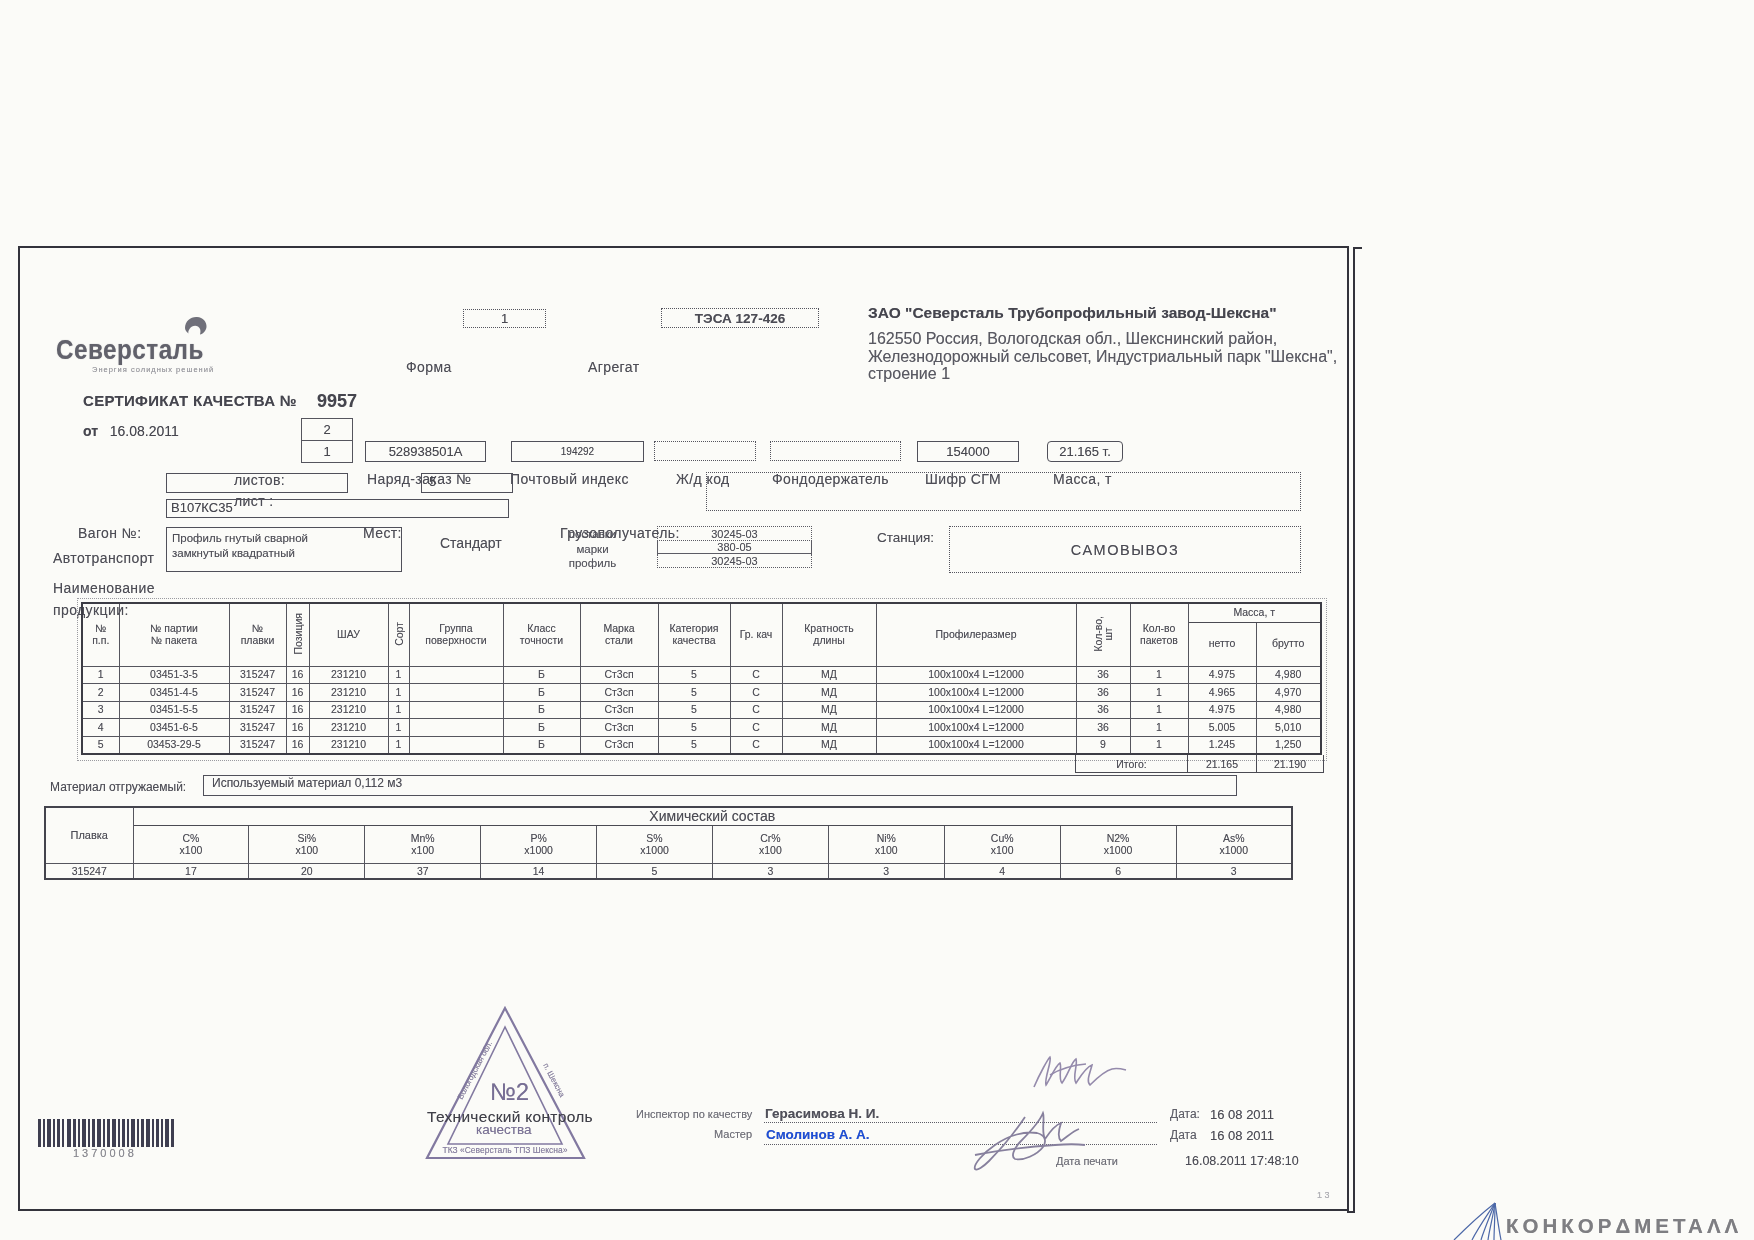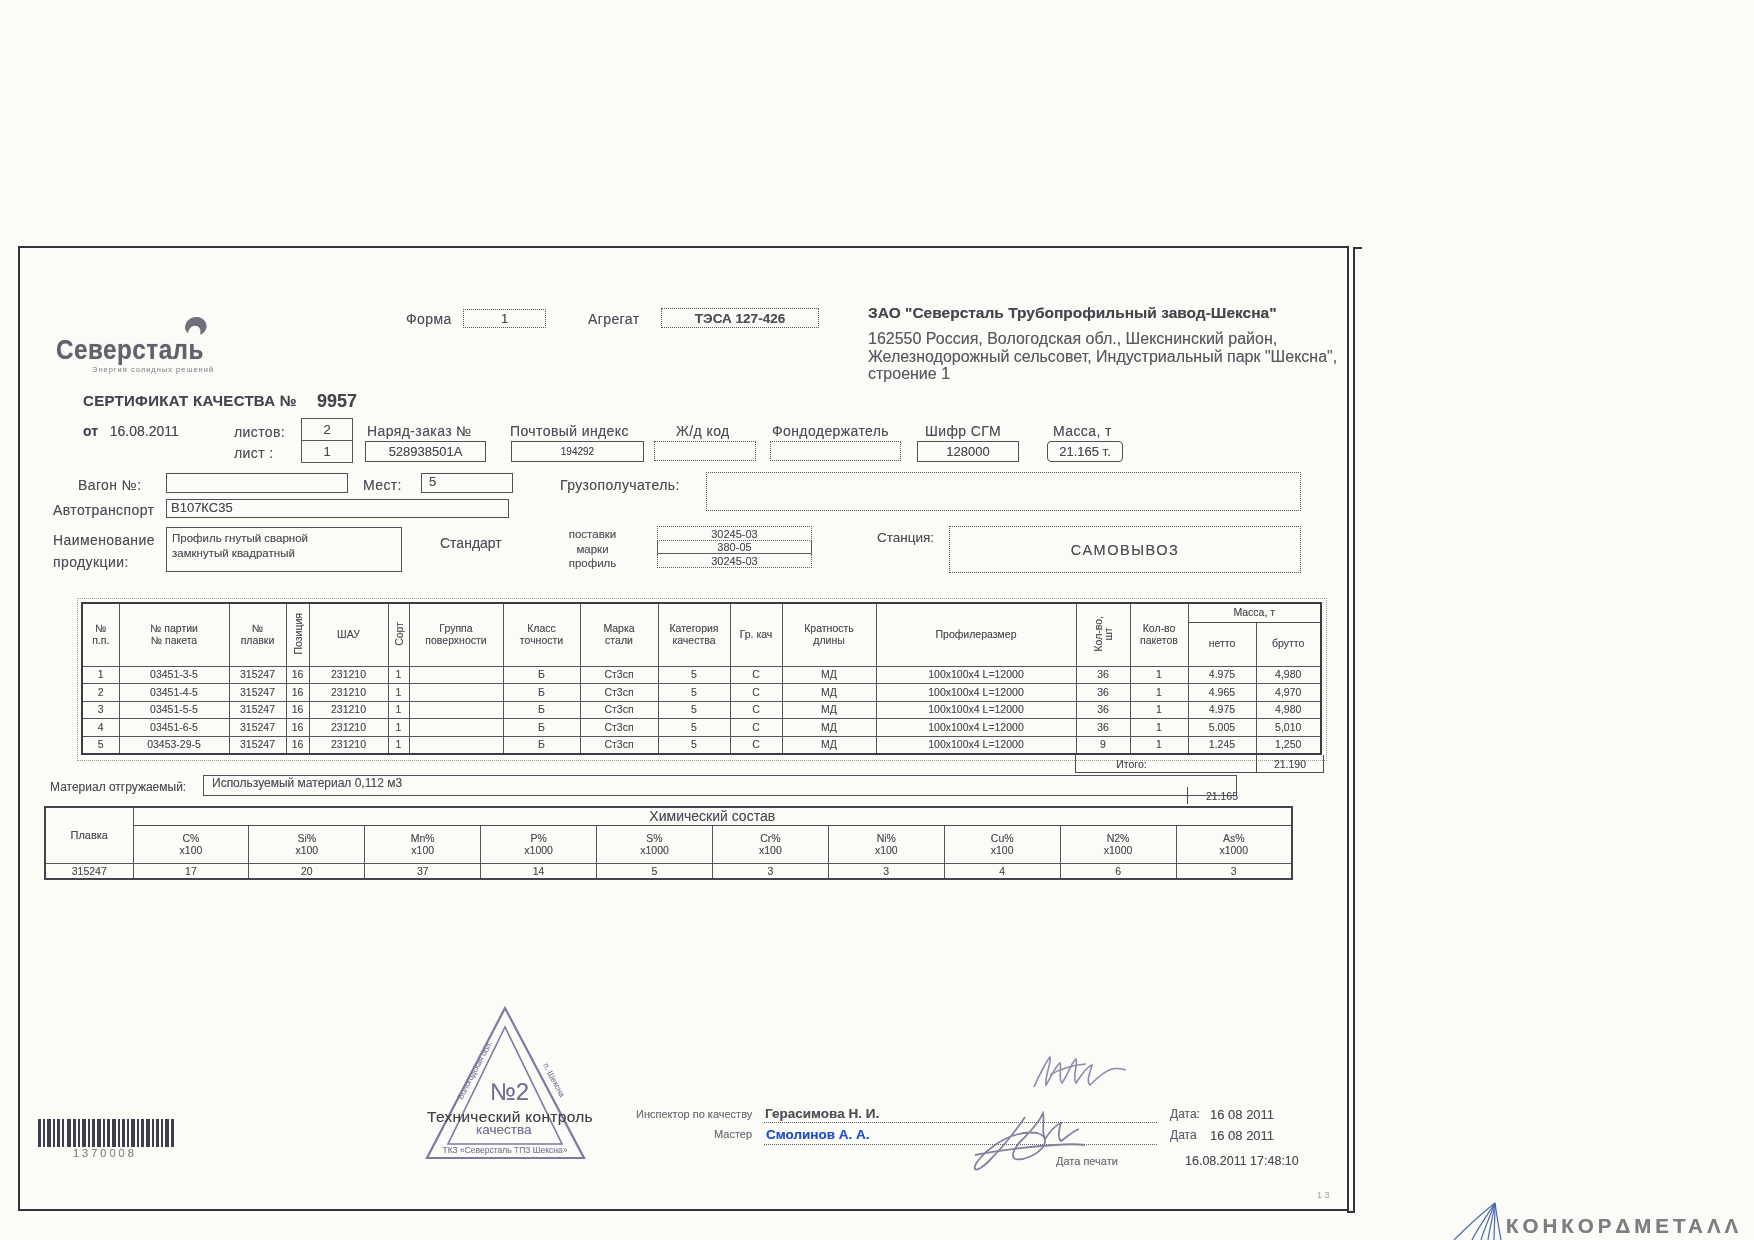"Форма" .lbl { margin-top: none -> 48px }
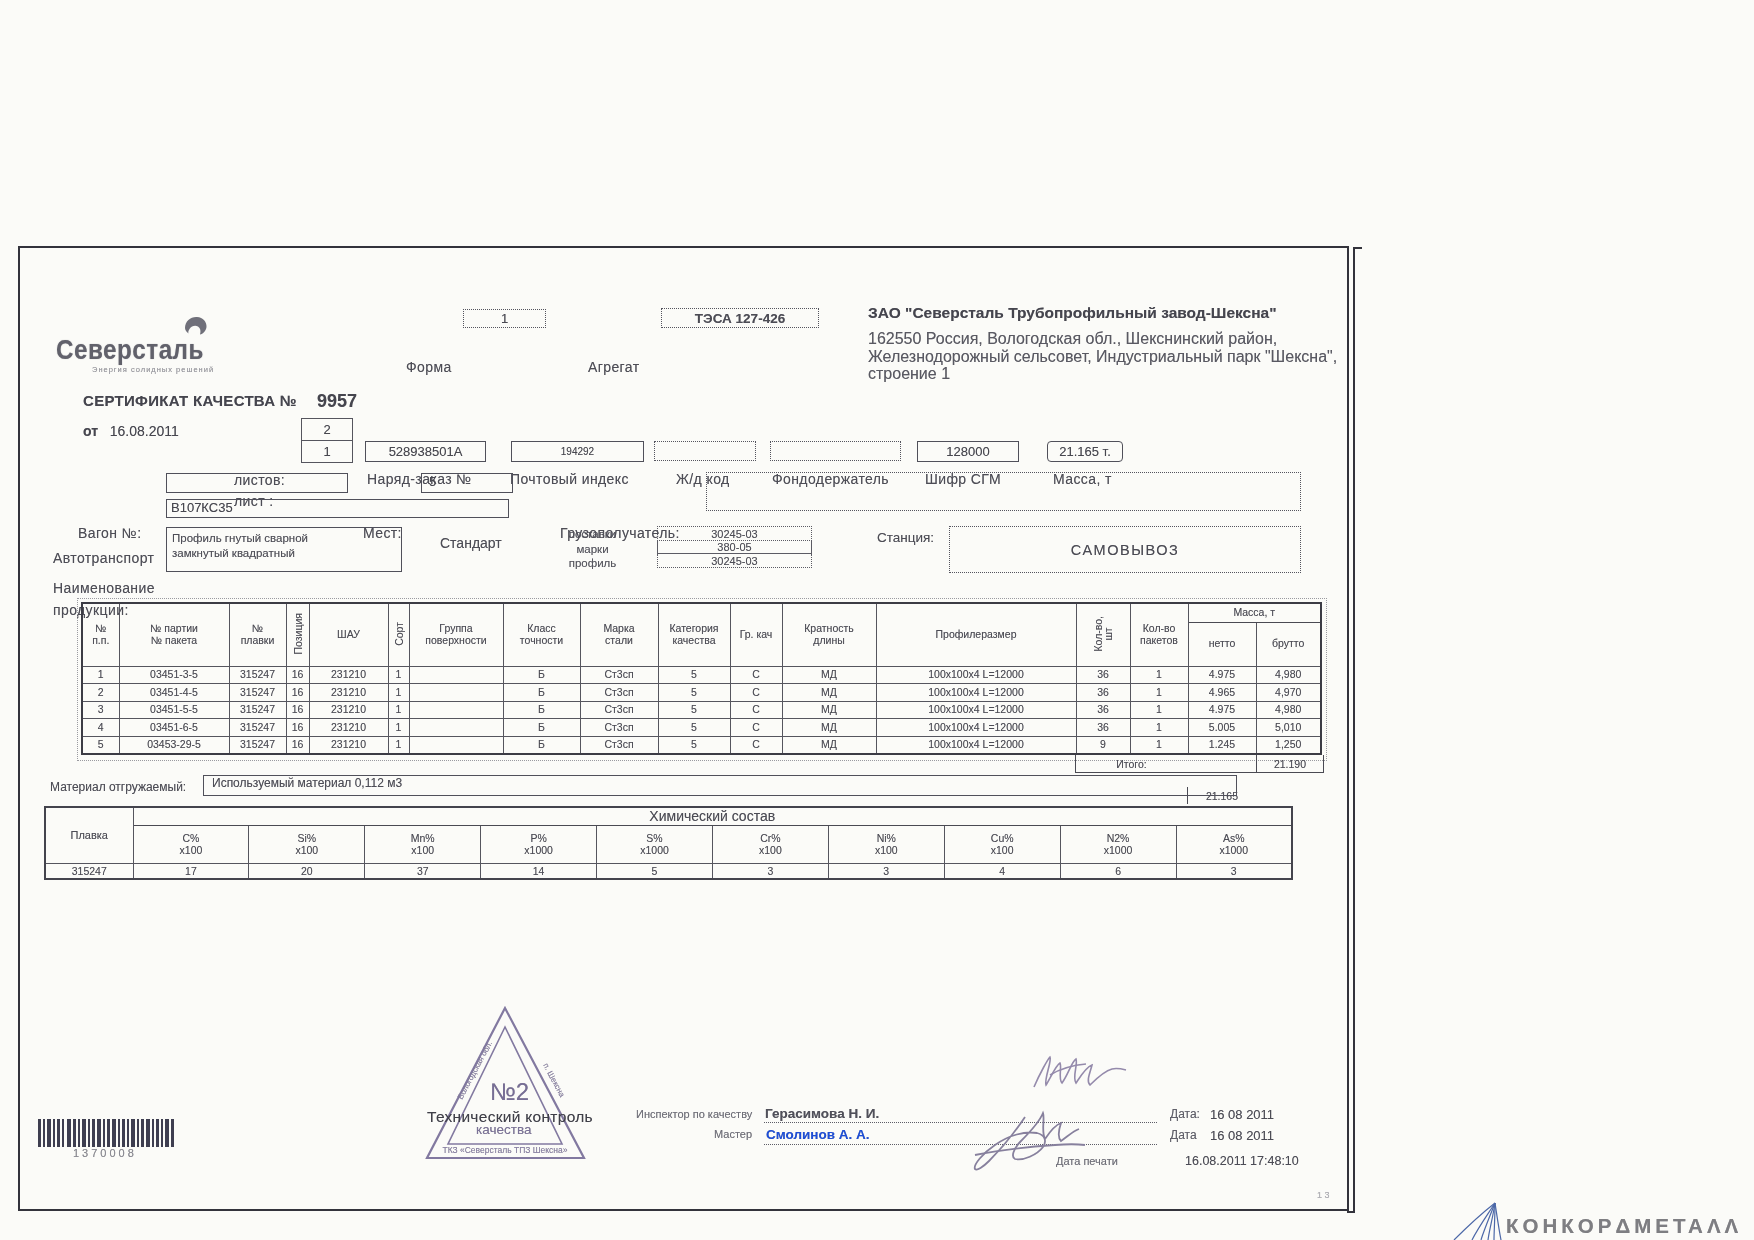"128000" div.abs { text: 128000 -> 154000 }
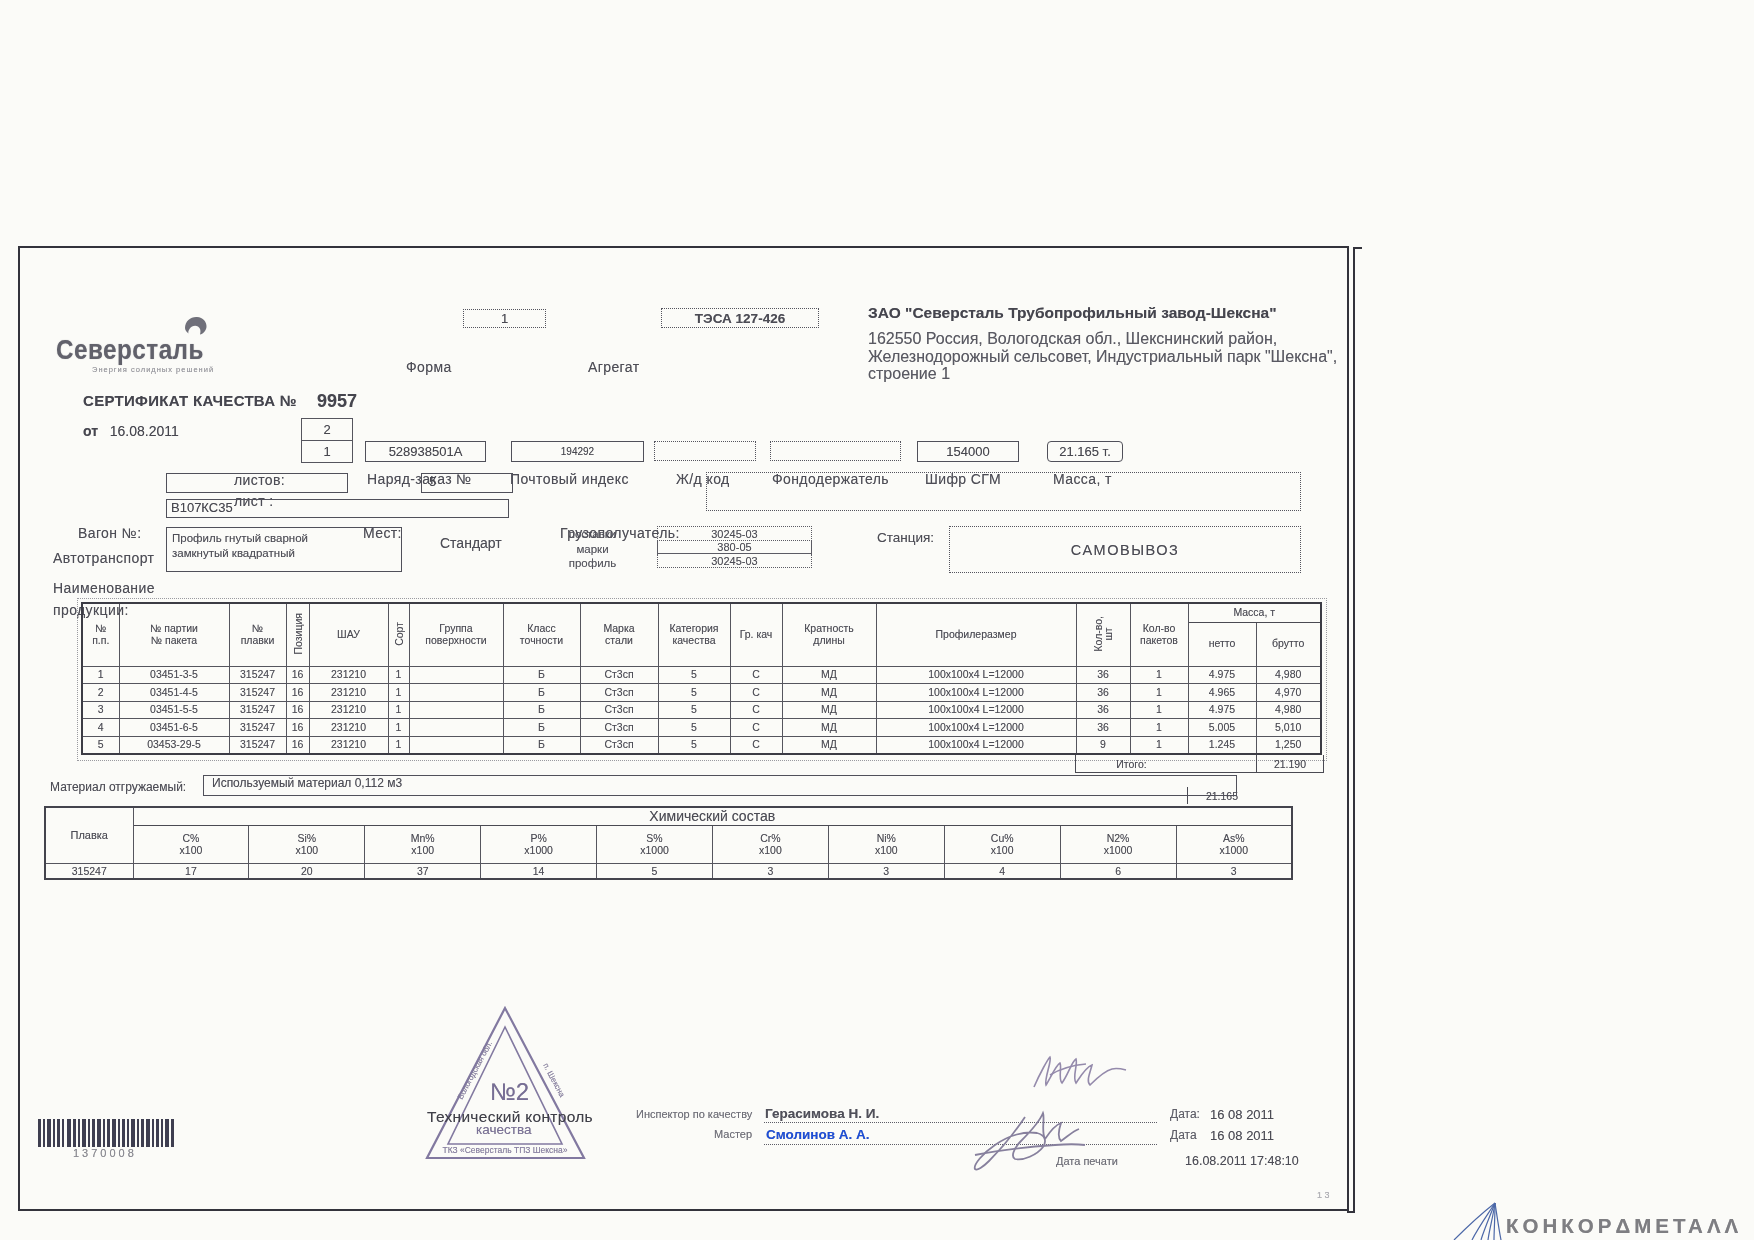"21.165" div.cen { margin-top: 32px -> none }
